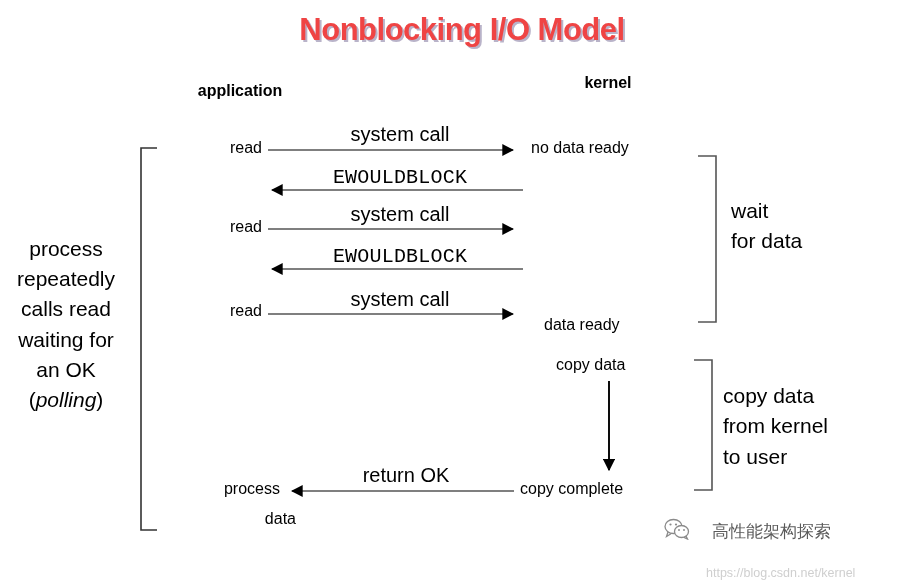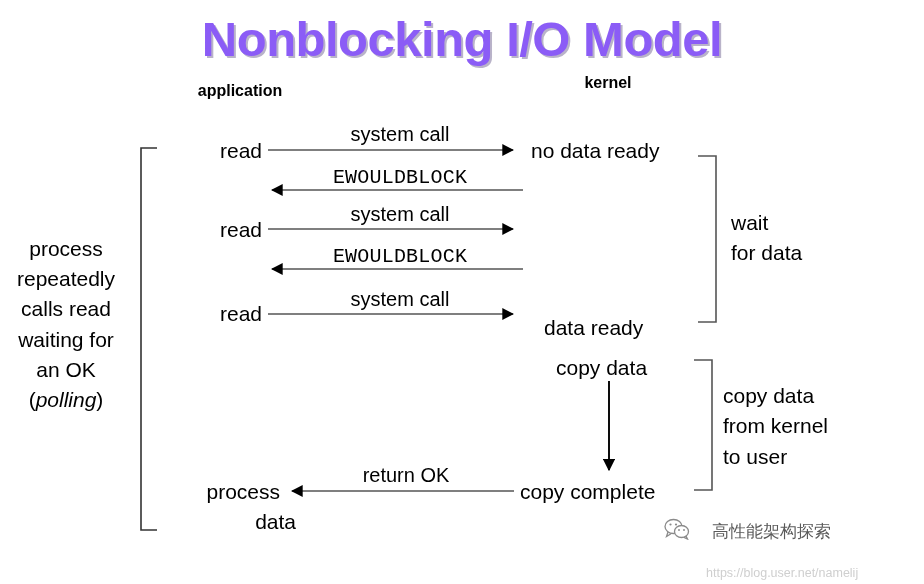"Nonblocking I/O Model" #title { color: #8b5cf6 -> #ef4444; font-size: 49px -> 31px }
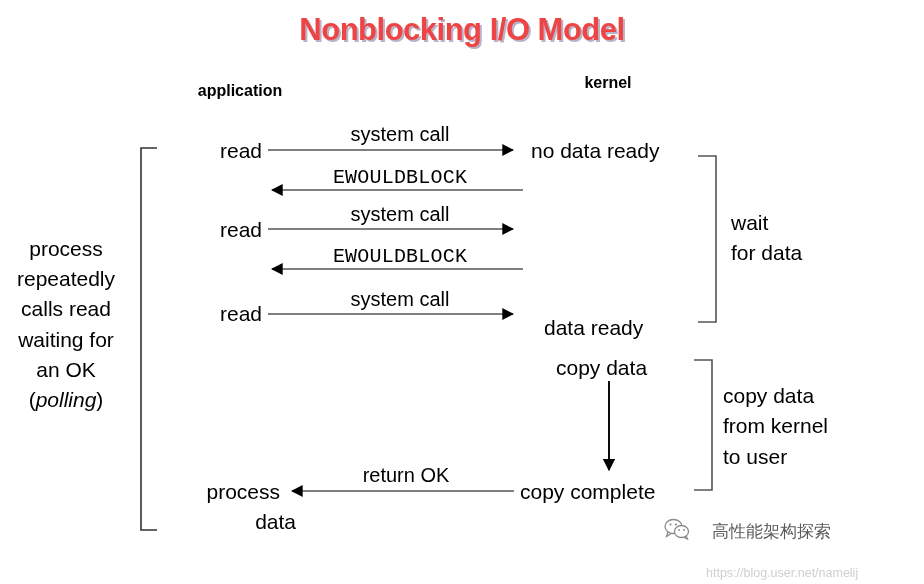"read" .node { font-size: 21px -> 16px }
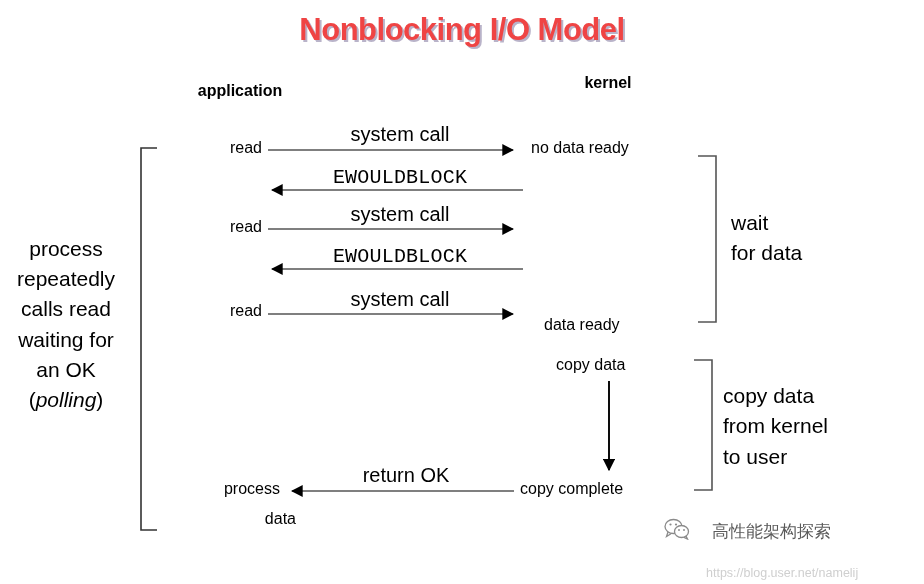"wait" #label-wait { margin-top: 12px -> none }
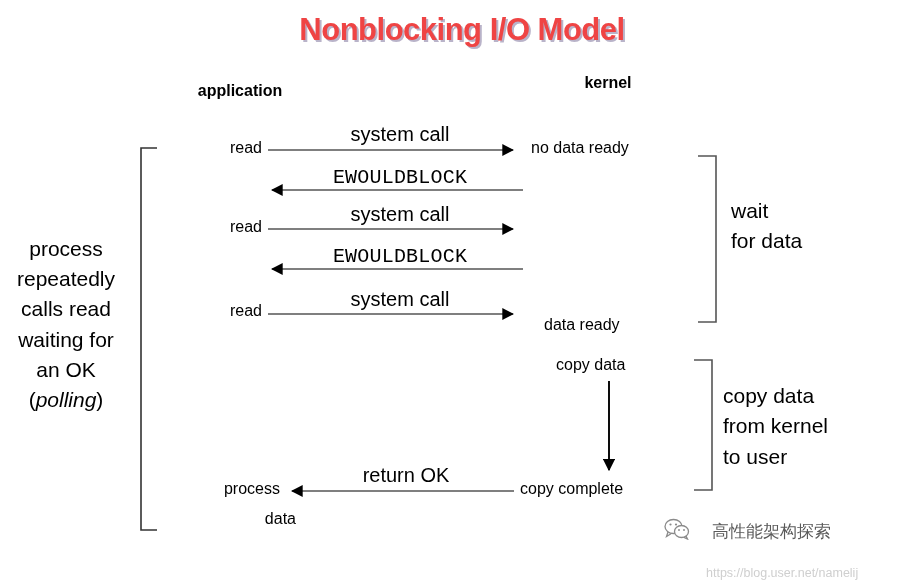"https://blog.user.net/namelij" div.abs { text: https://blog.user.net/namelij -> https://blog.csdn.net/kernel }
